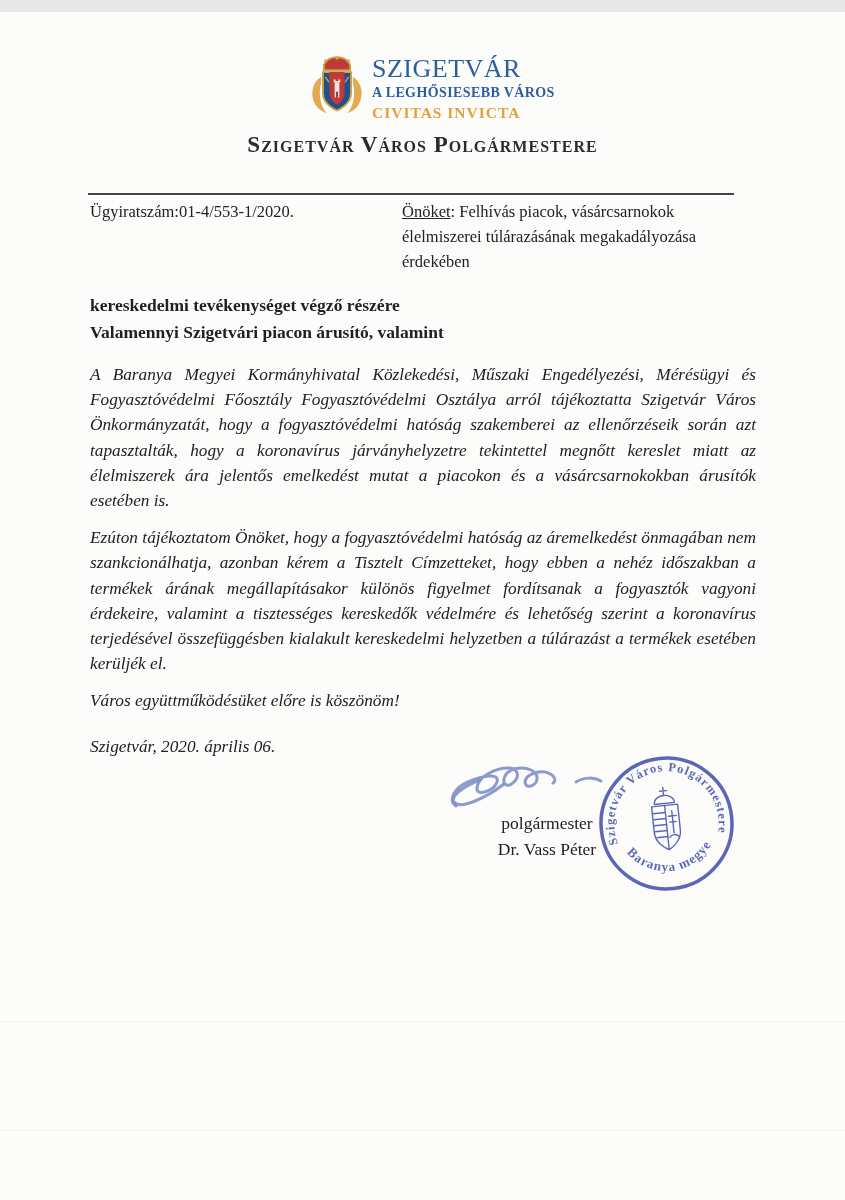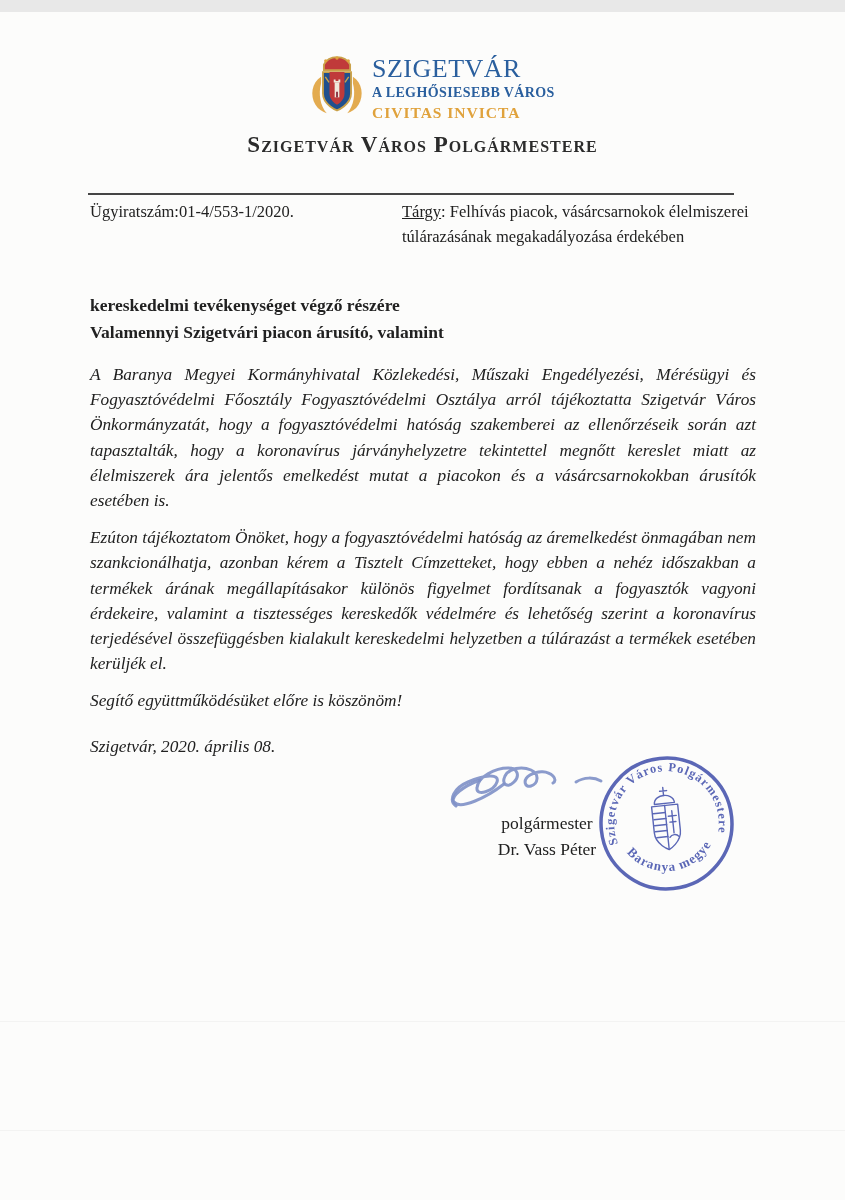"Tárgy" span.u { text: Tárgy -> Önöket }
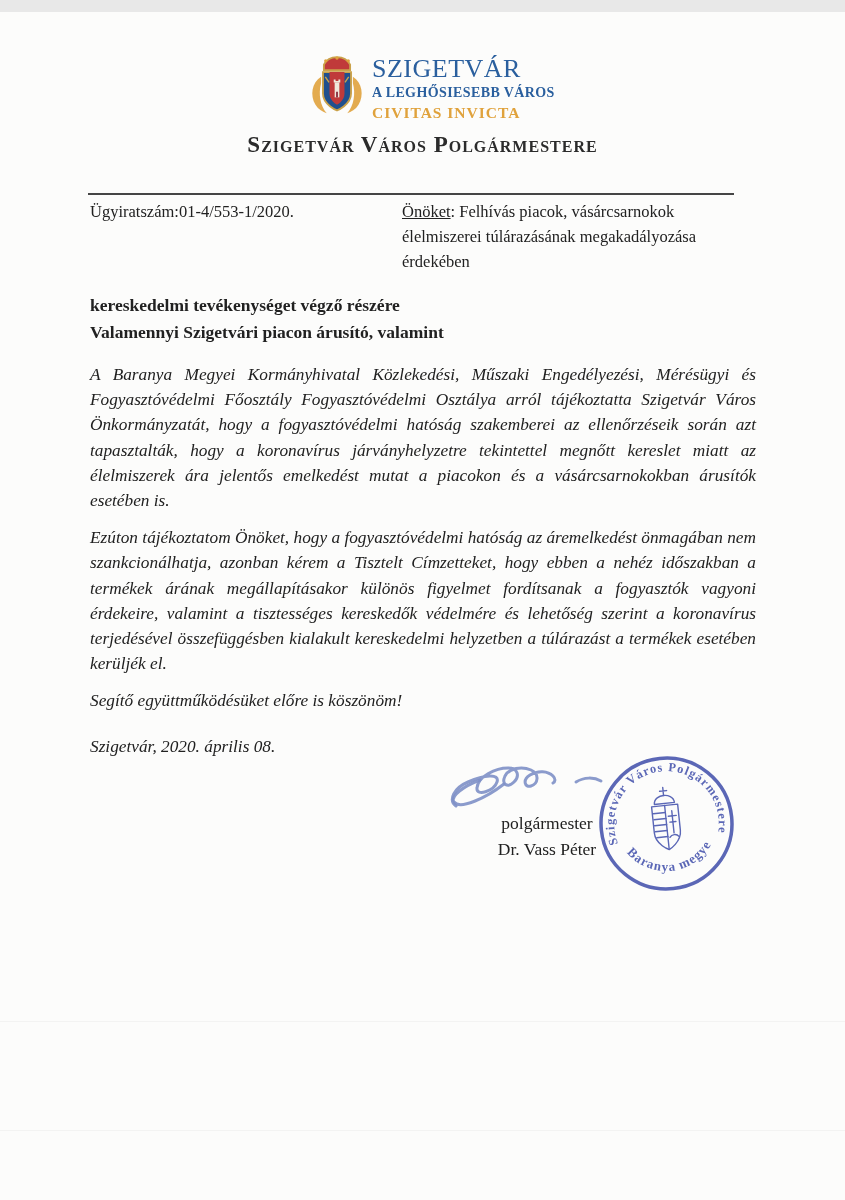"Segítő együttműködésüket előre is" p.closing { text: Segítő -> Város }
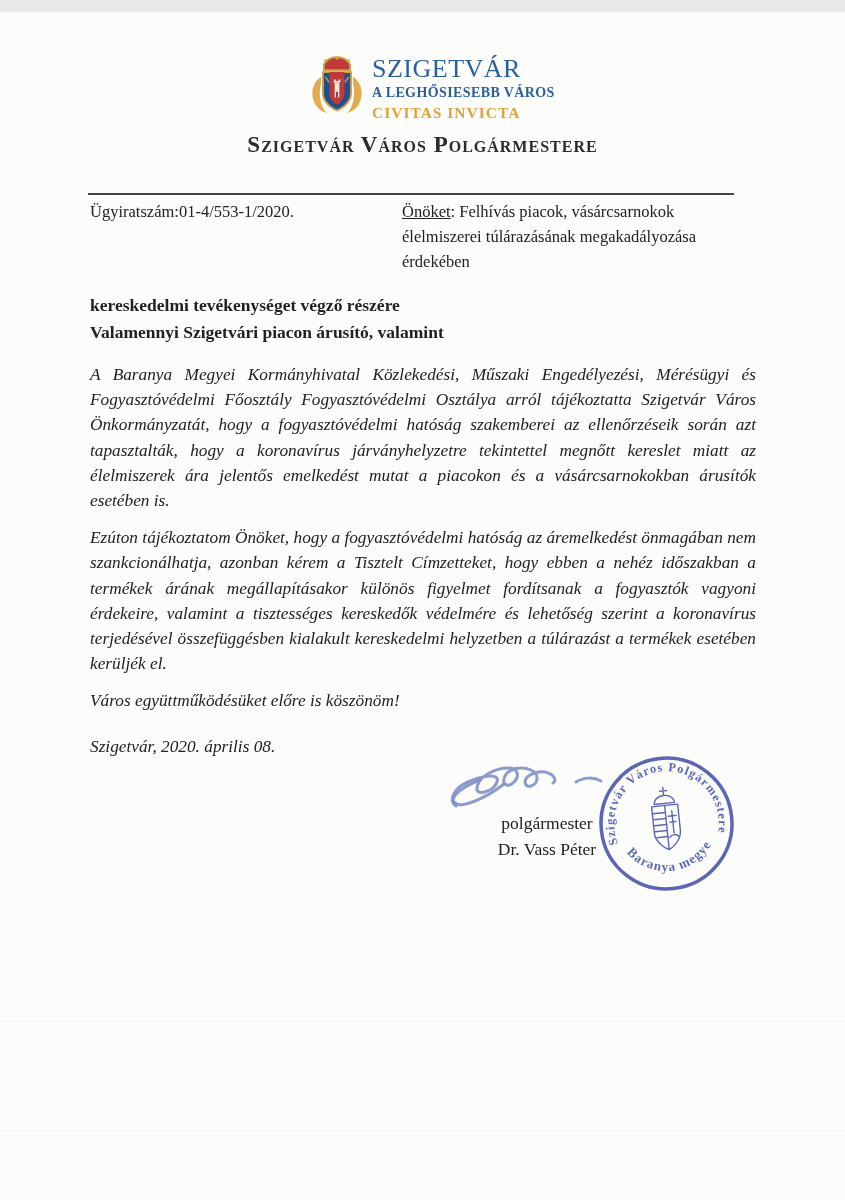"Szigetvár, 2020. április 08." p.dateline { text: 08 -> 06 }
